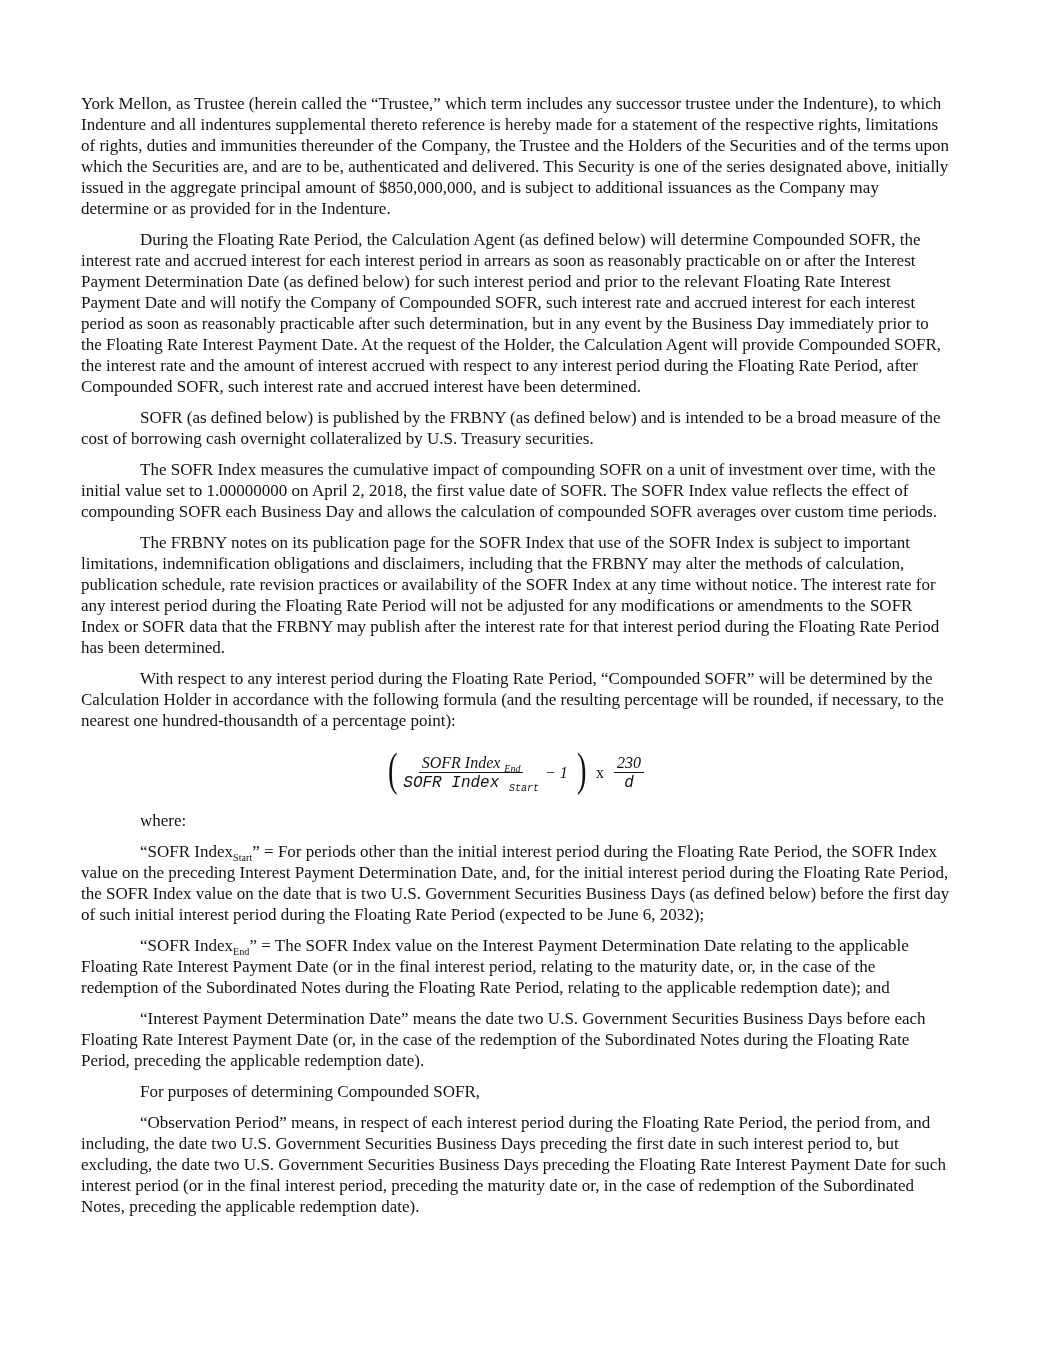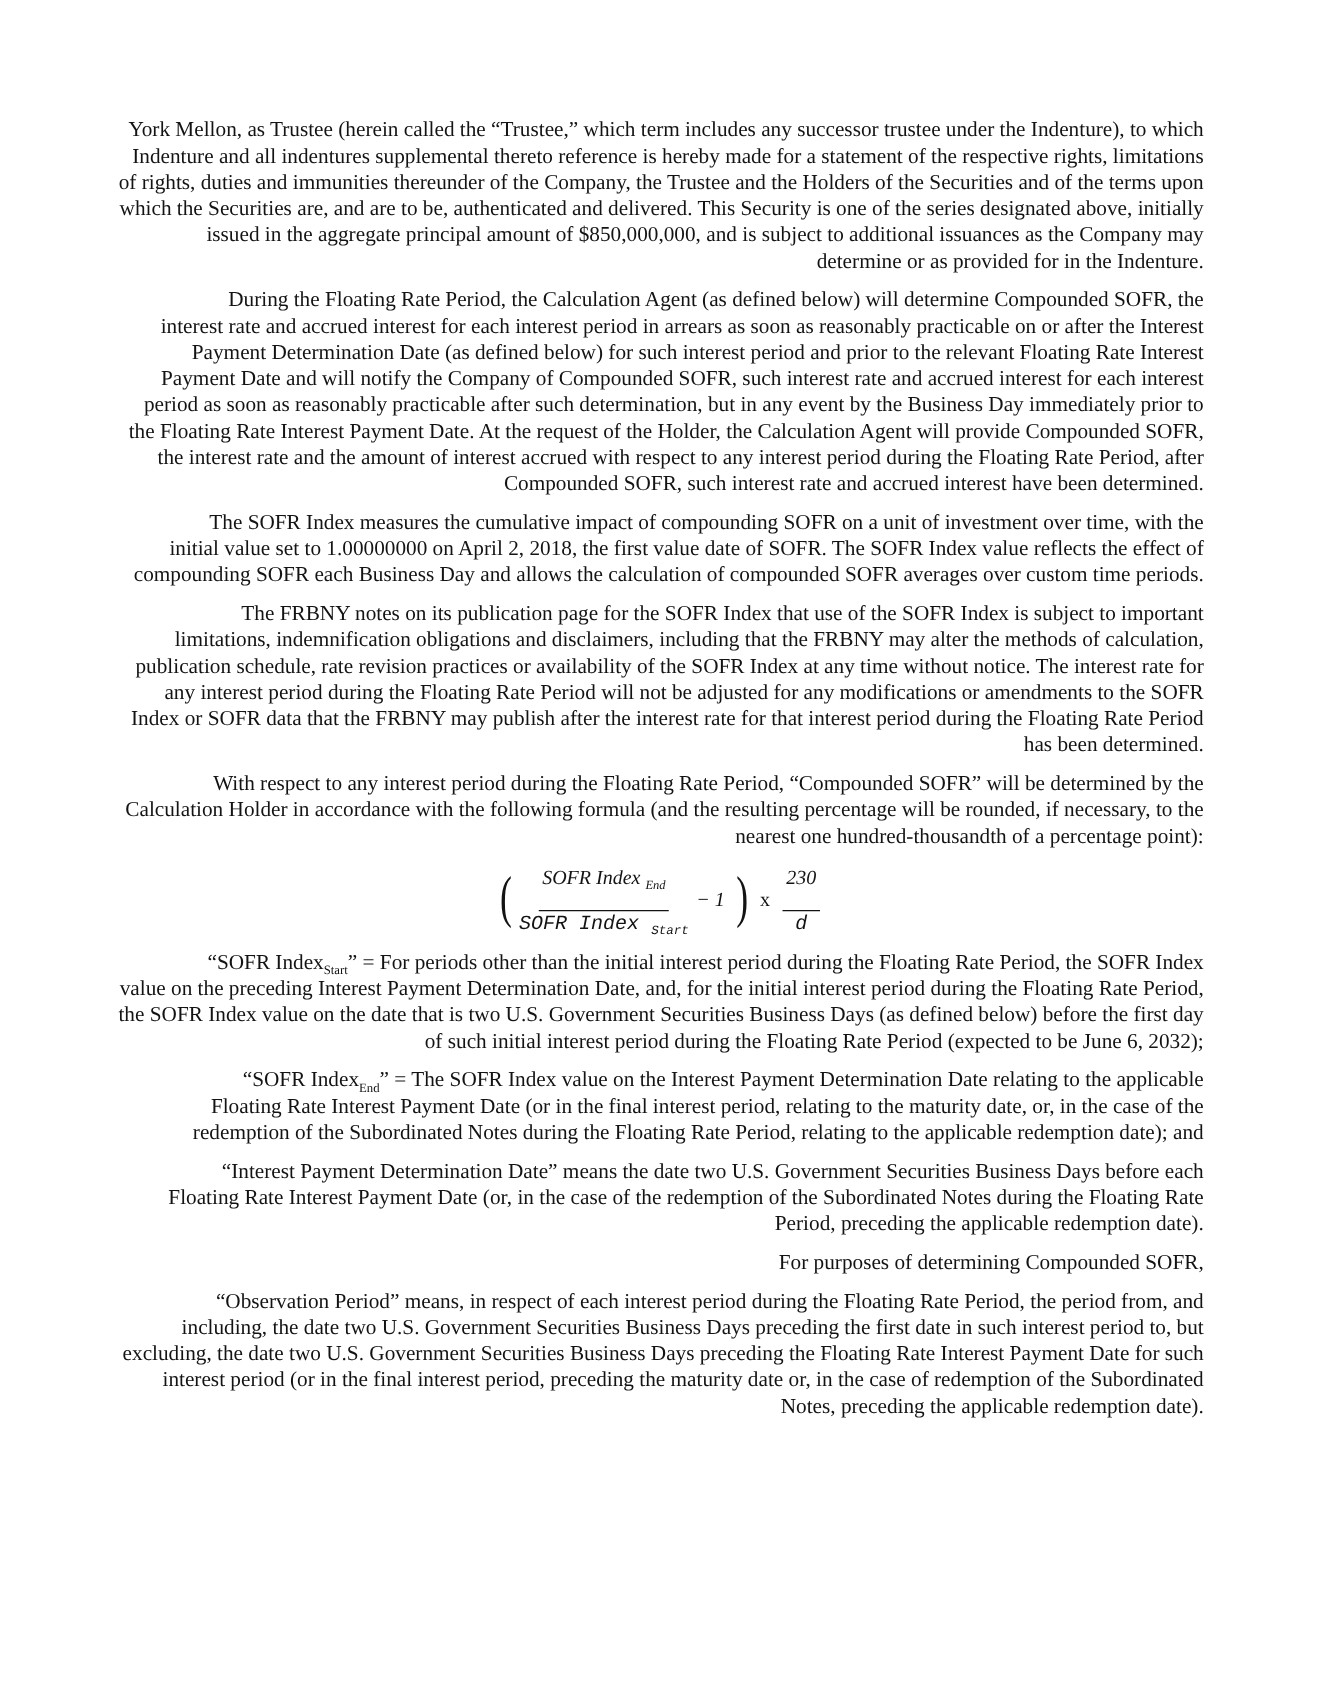"York Mellon, as Trustee (herein" .doc { left: 93px -> 81px; text-align: right -> left }
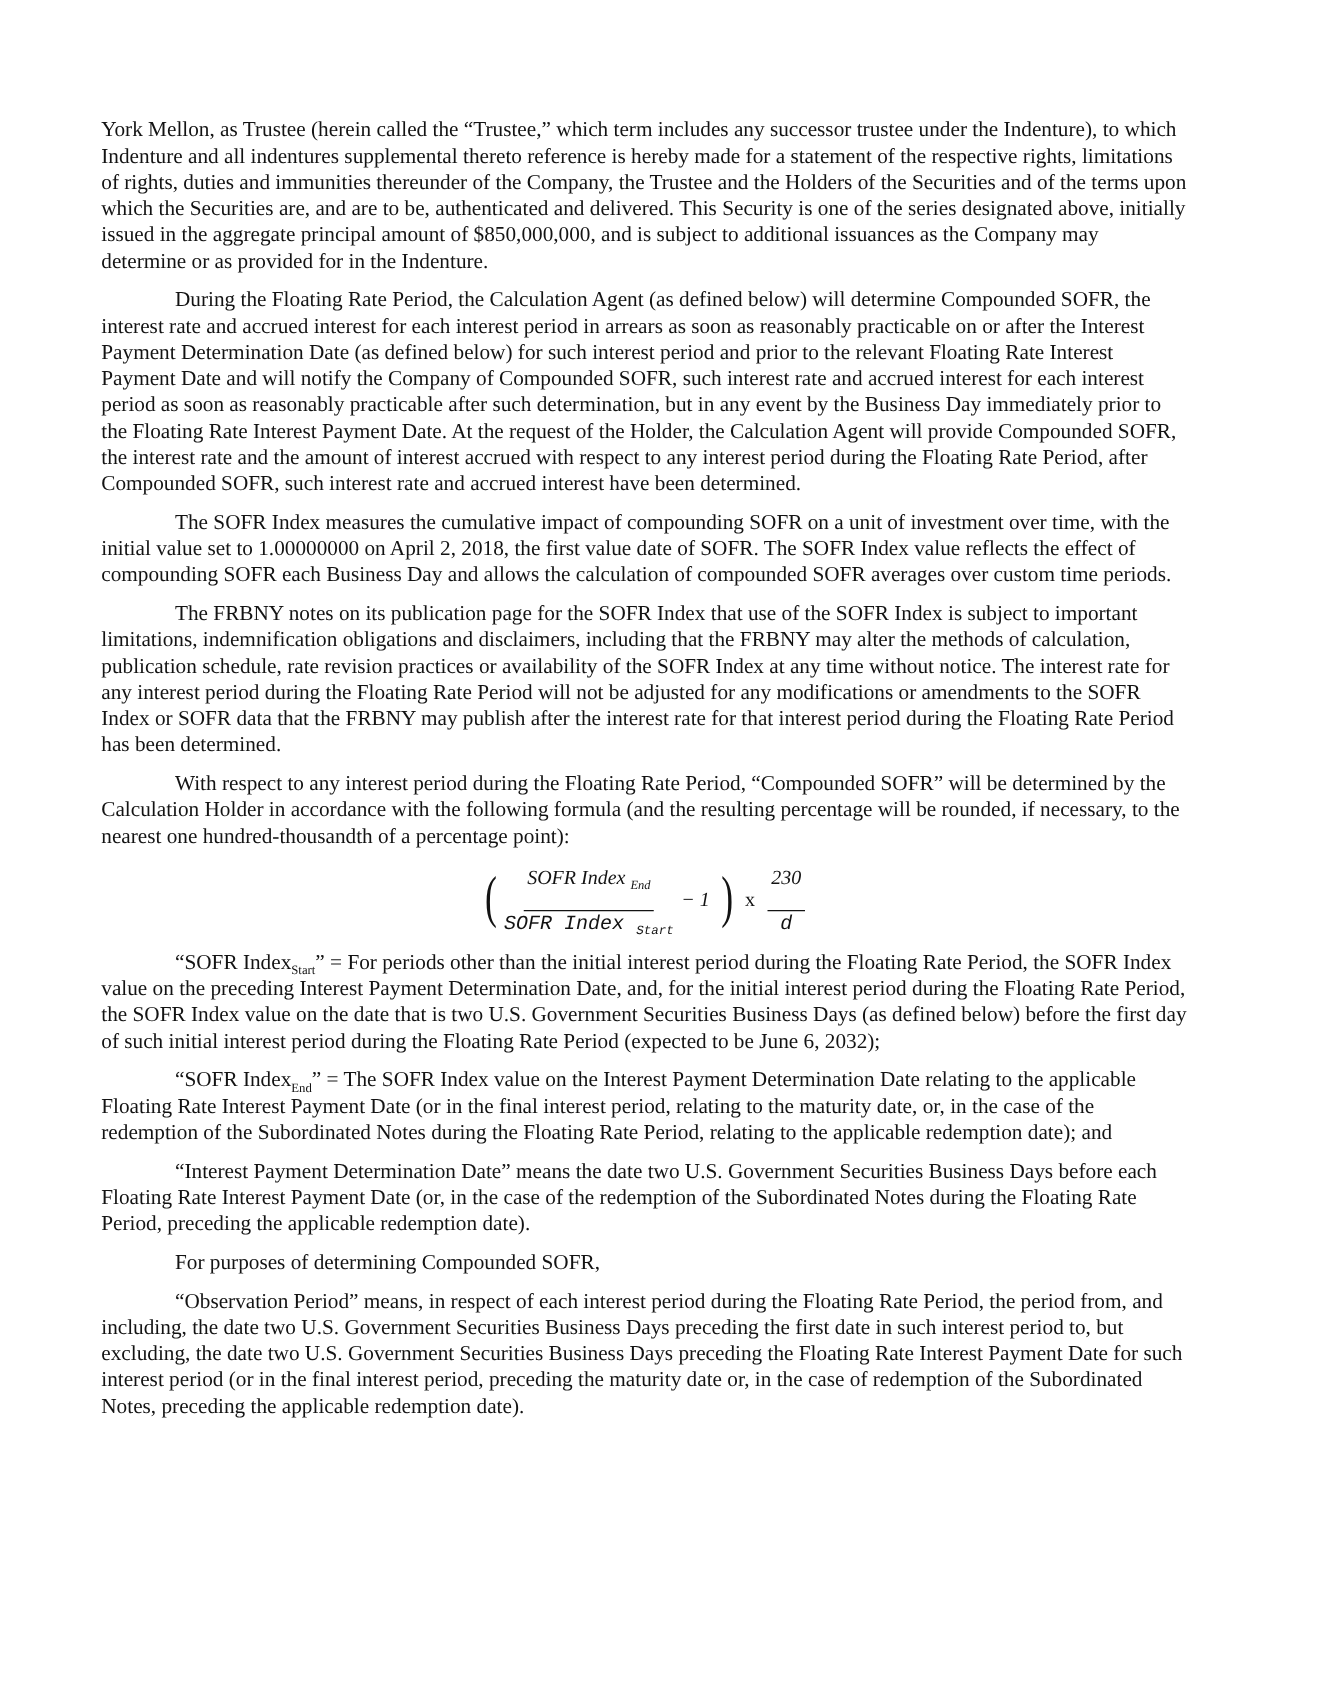"SOFR (as defined below) is" p.indent { html: none -> <p>SOFR (as defined below) is published by the FRBNY (as defined below) and is intended to be a broad measure of the cost of borrowing cash overnight collateralized by U.S. Treasury securities.</p> }
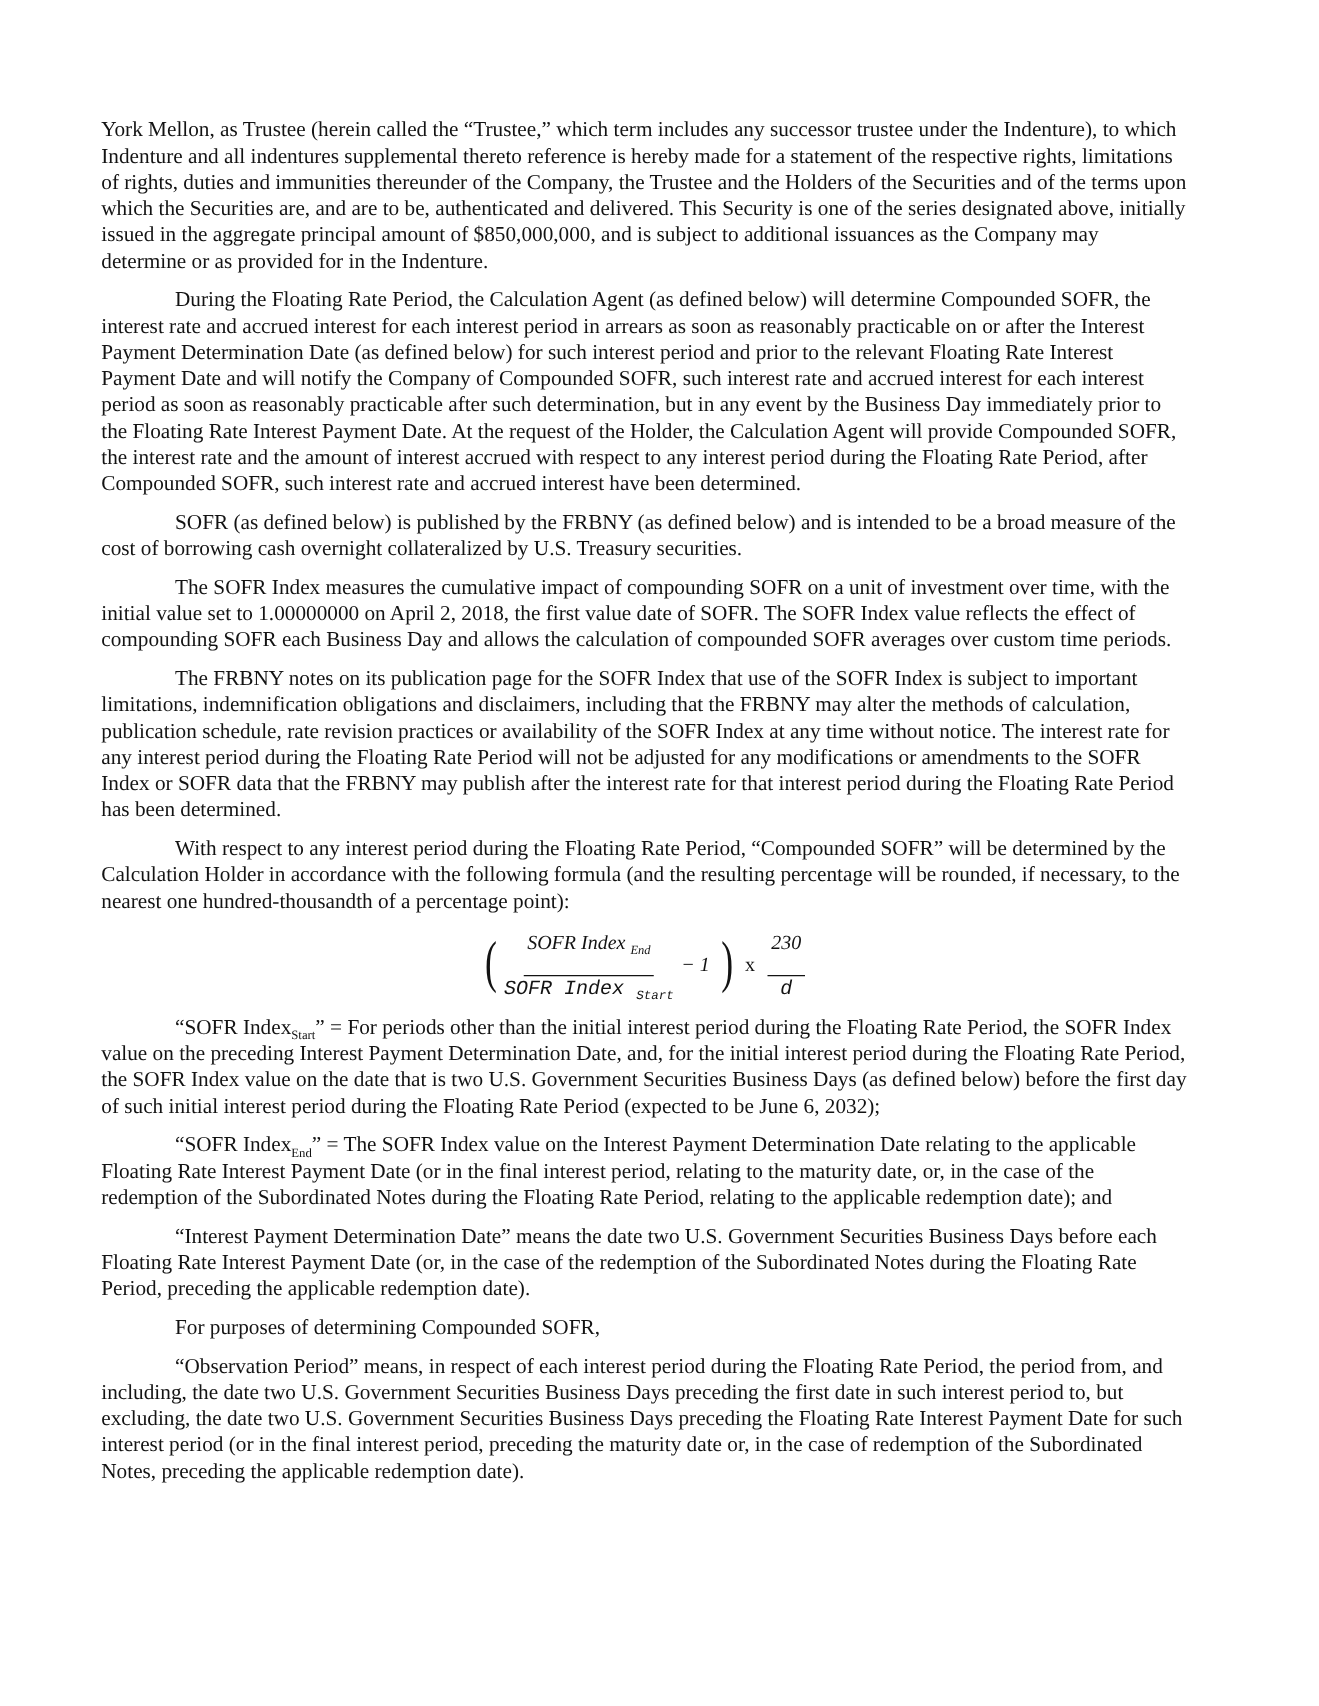"SOFR Index End" .formula .frac .top { padding: 0 3px 16px 3px -> 0 3px 0 3px }
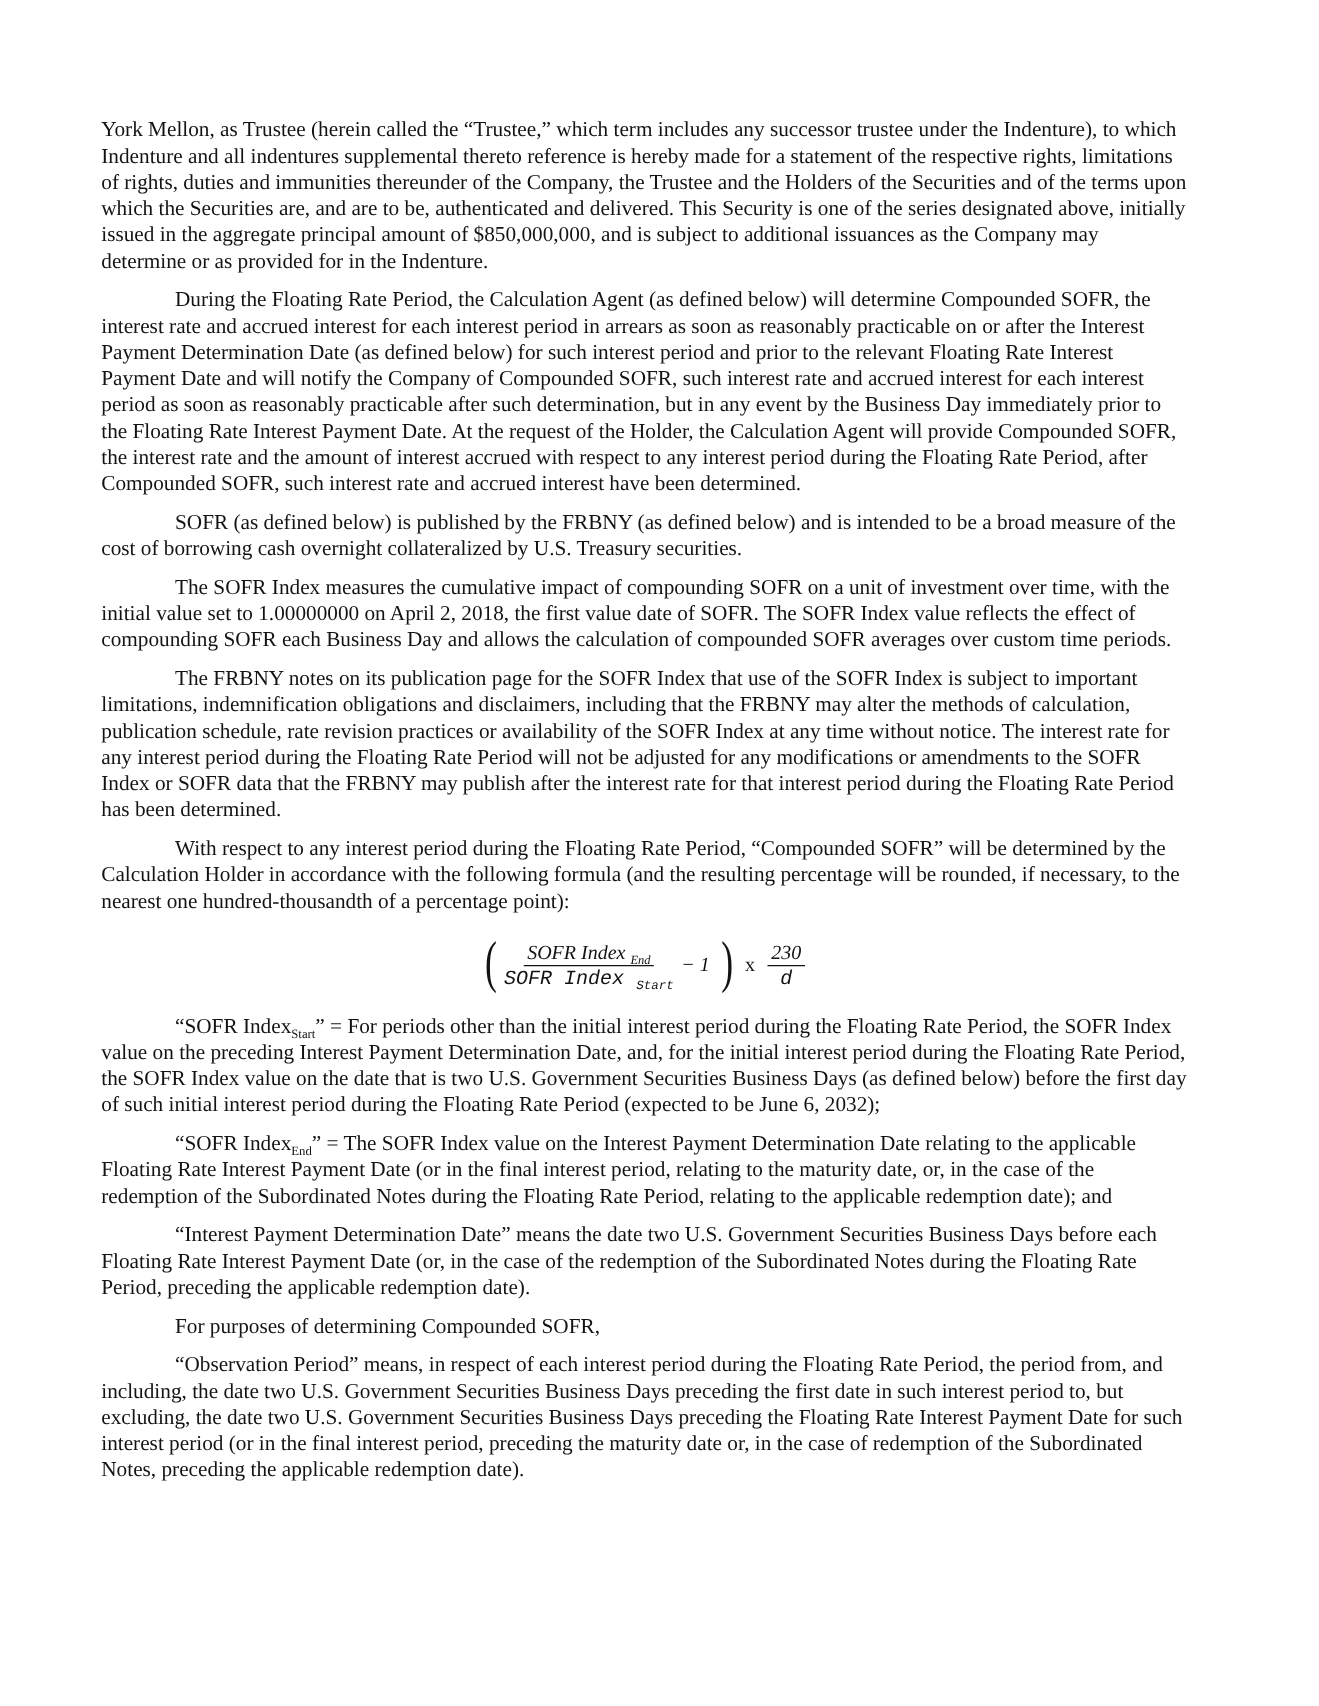"where:" p.indent { html: none -> <p>where:</p> }
